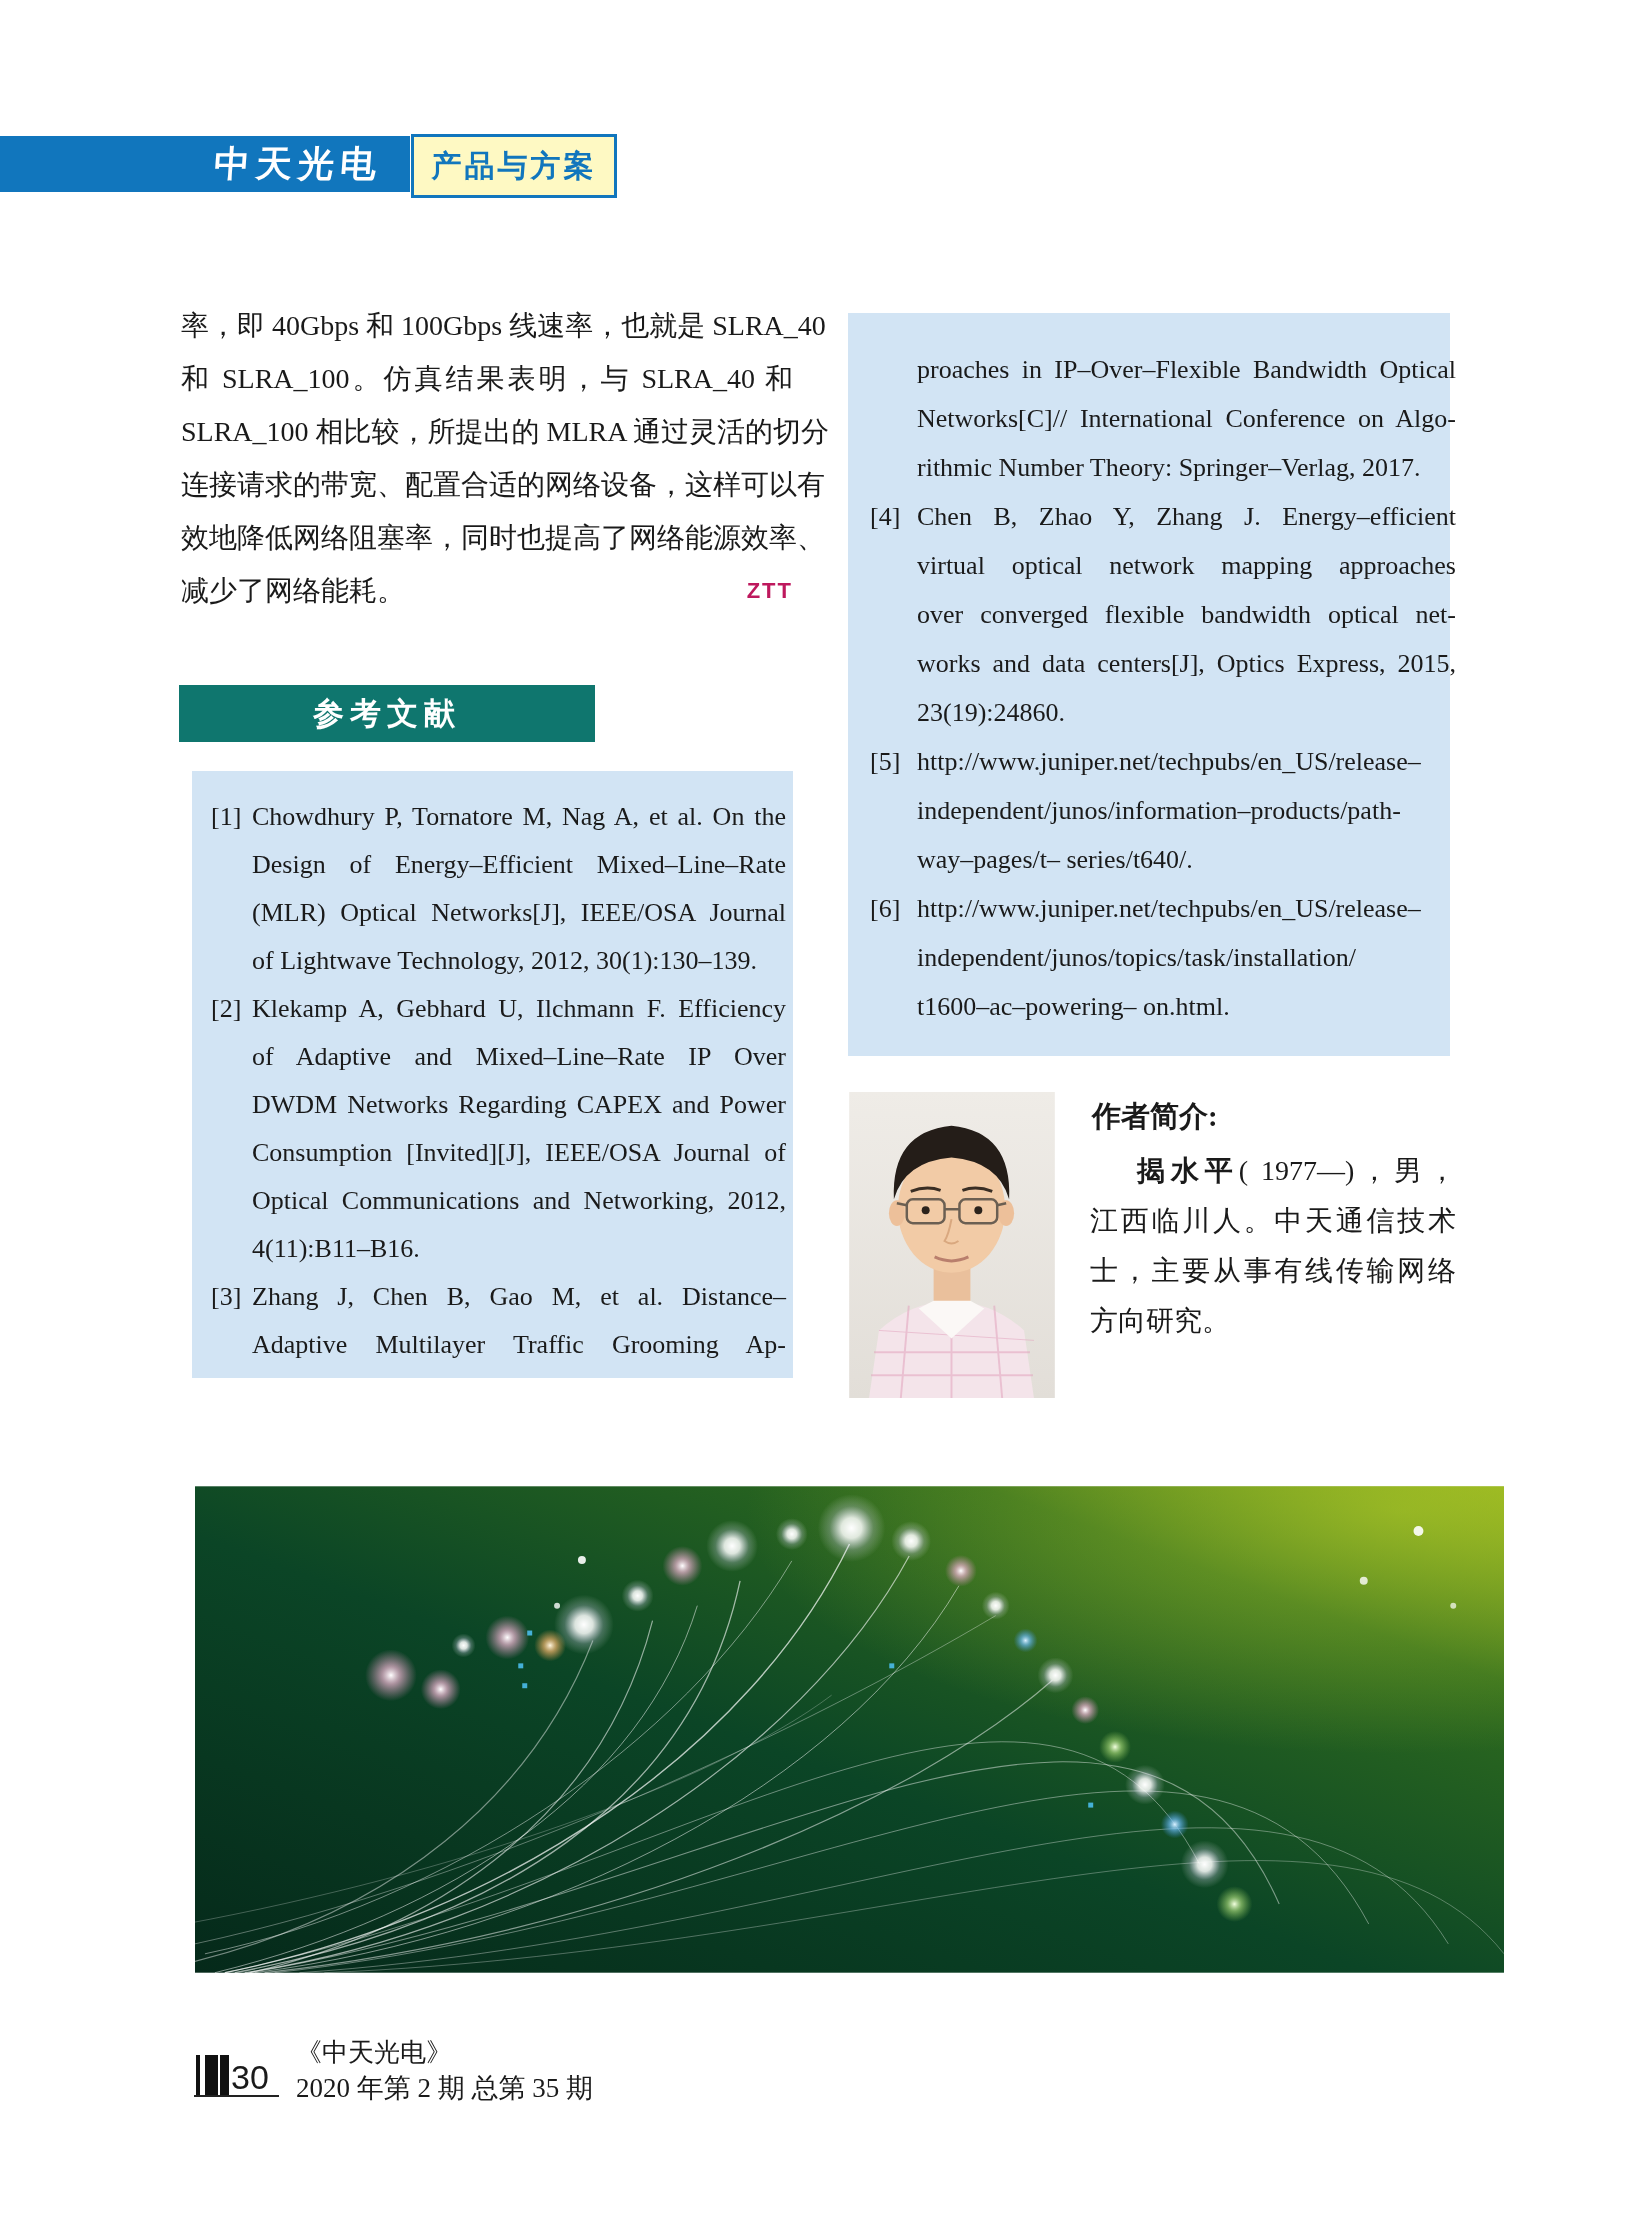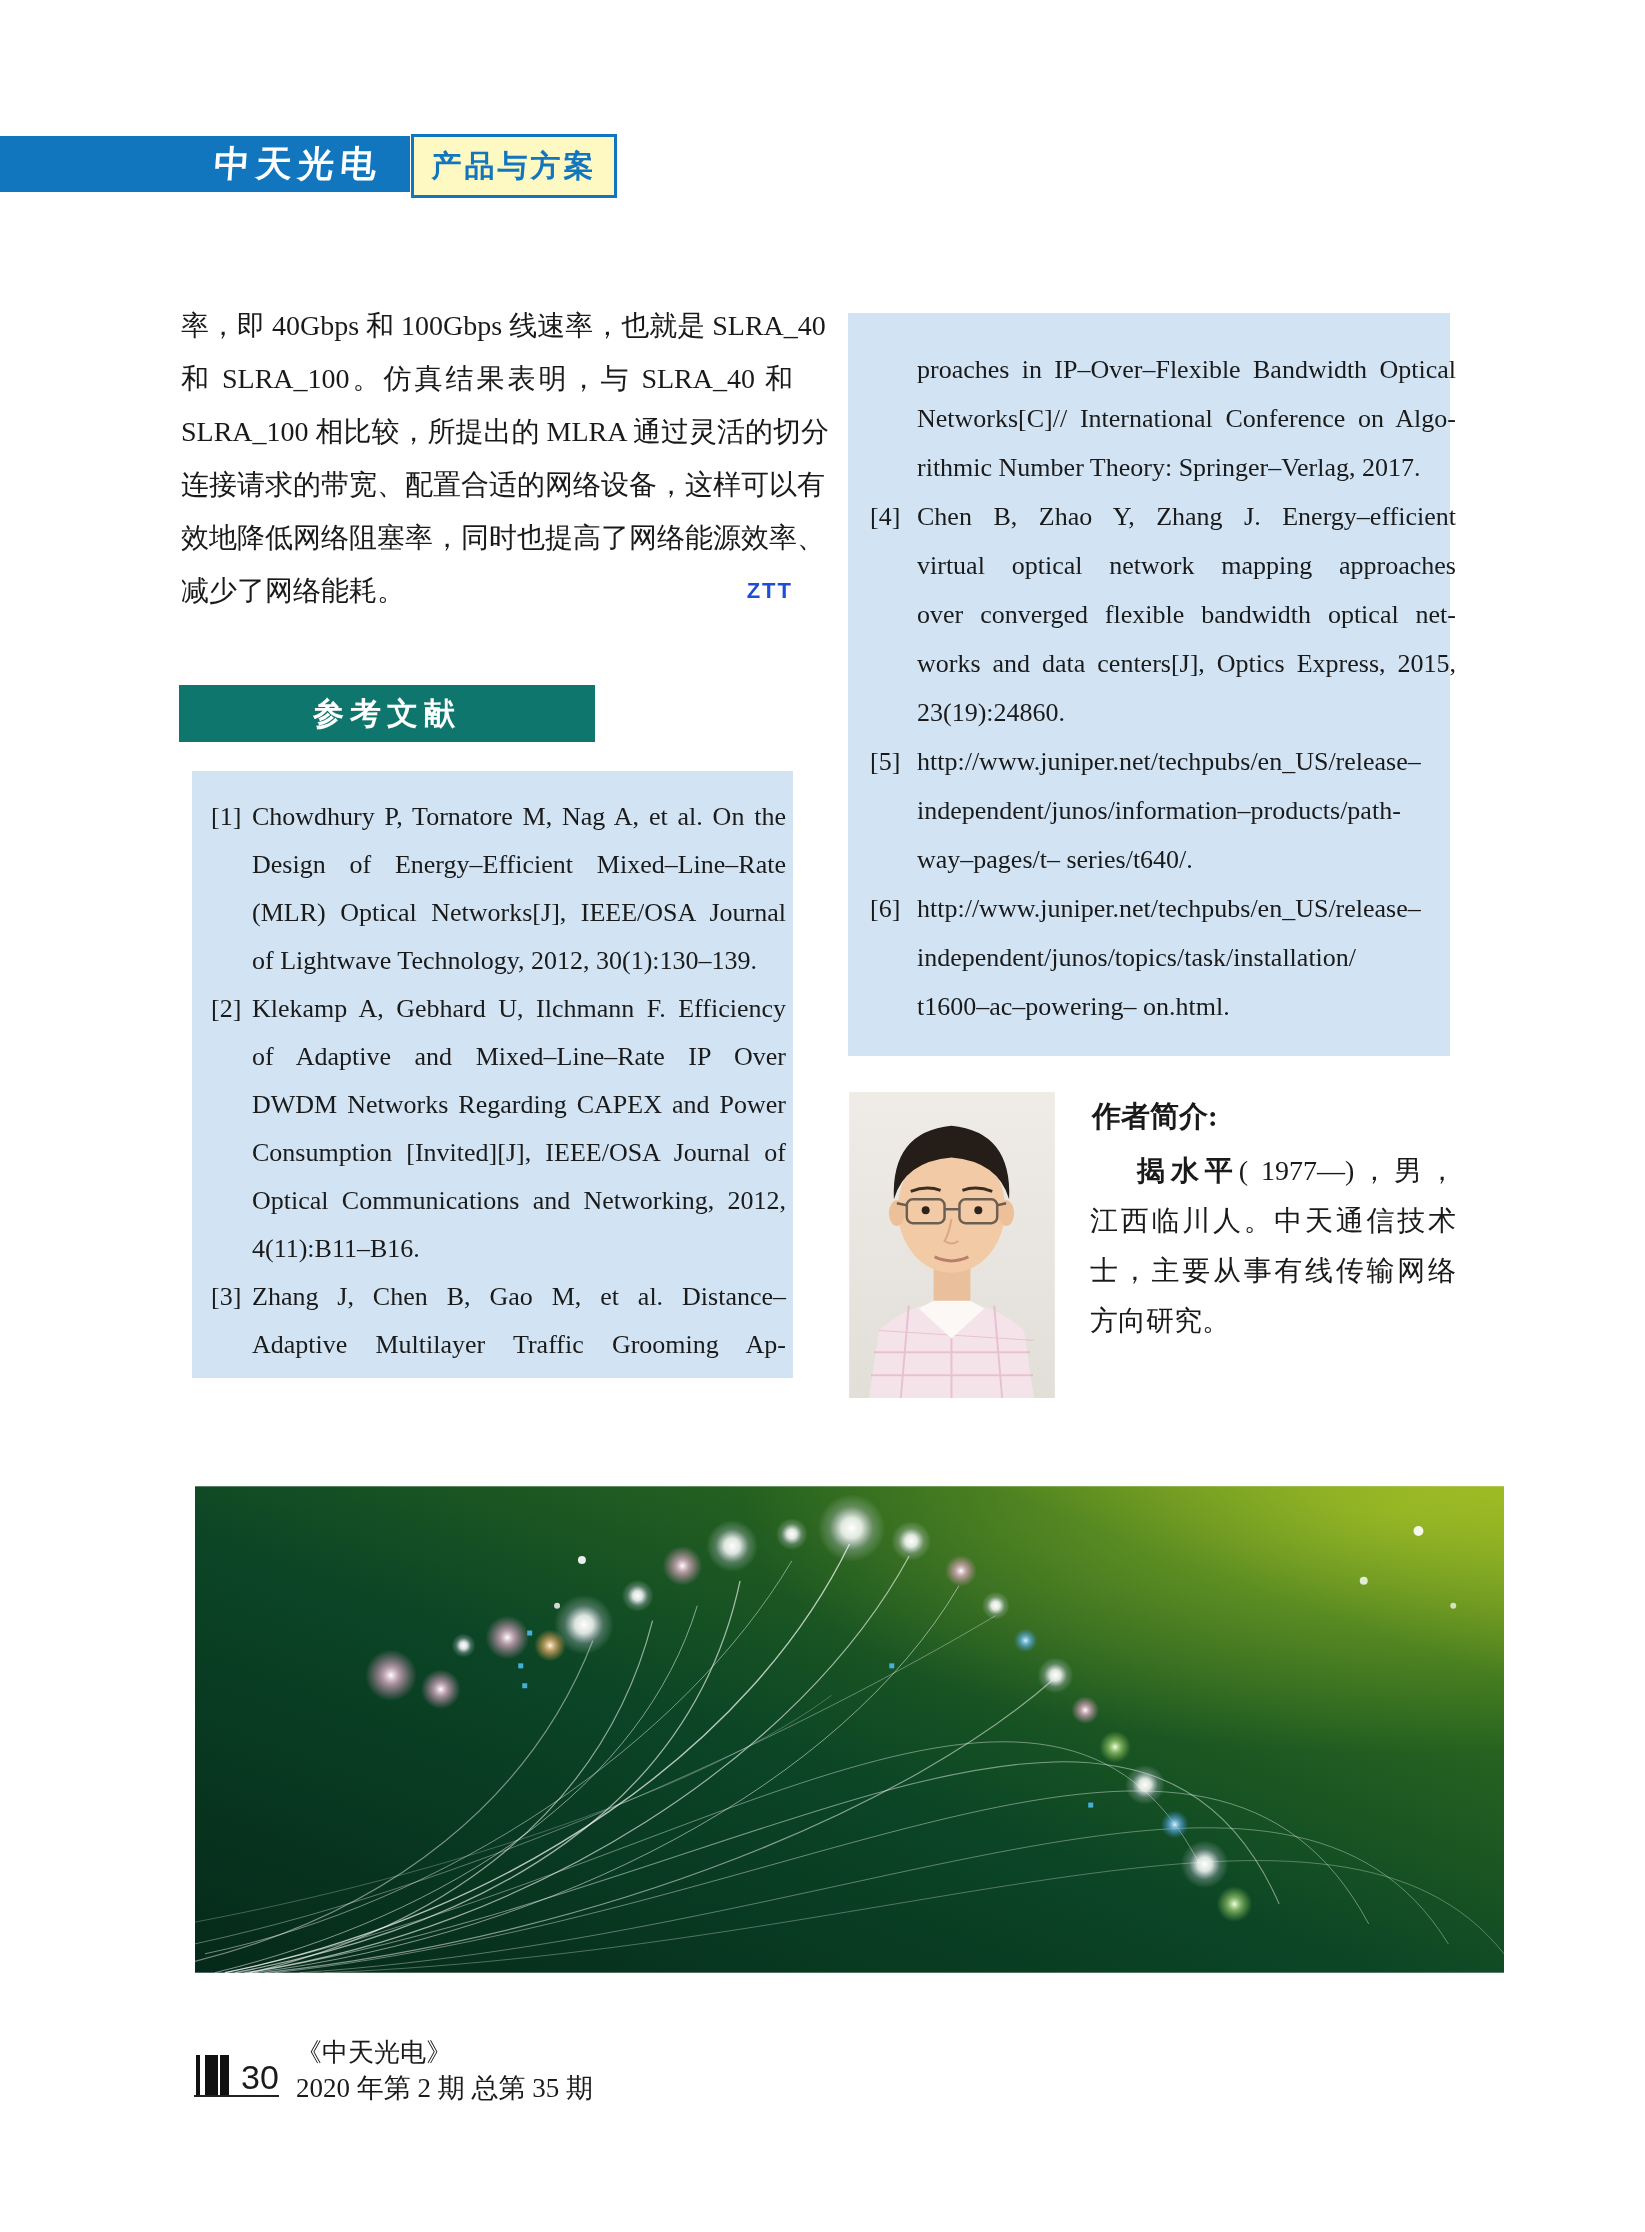"ZTT" .ztt-logo { color: #1d4ed8 -> #be185d }
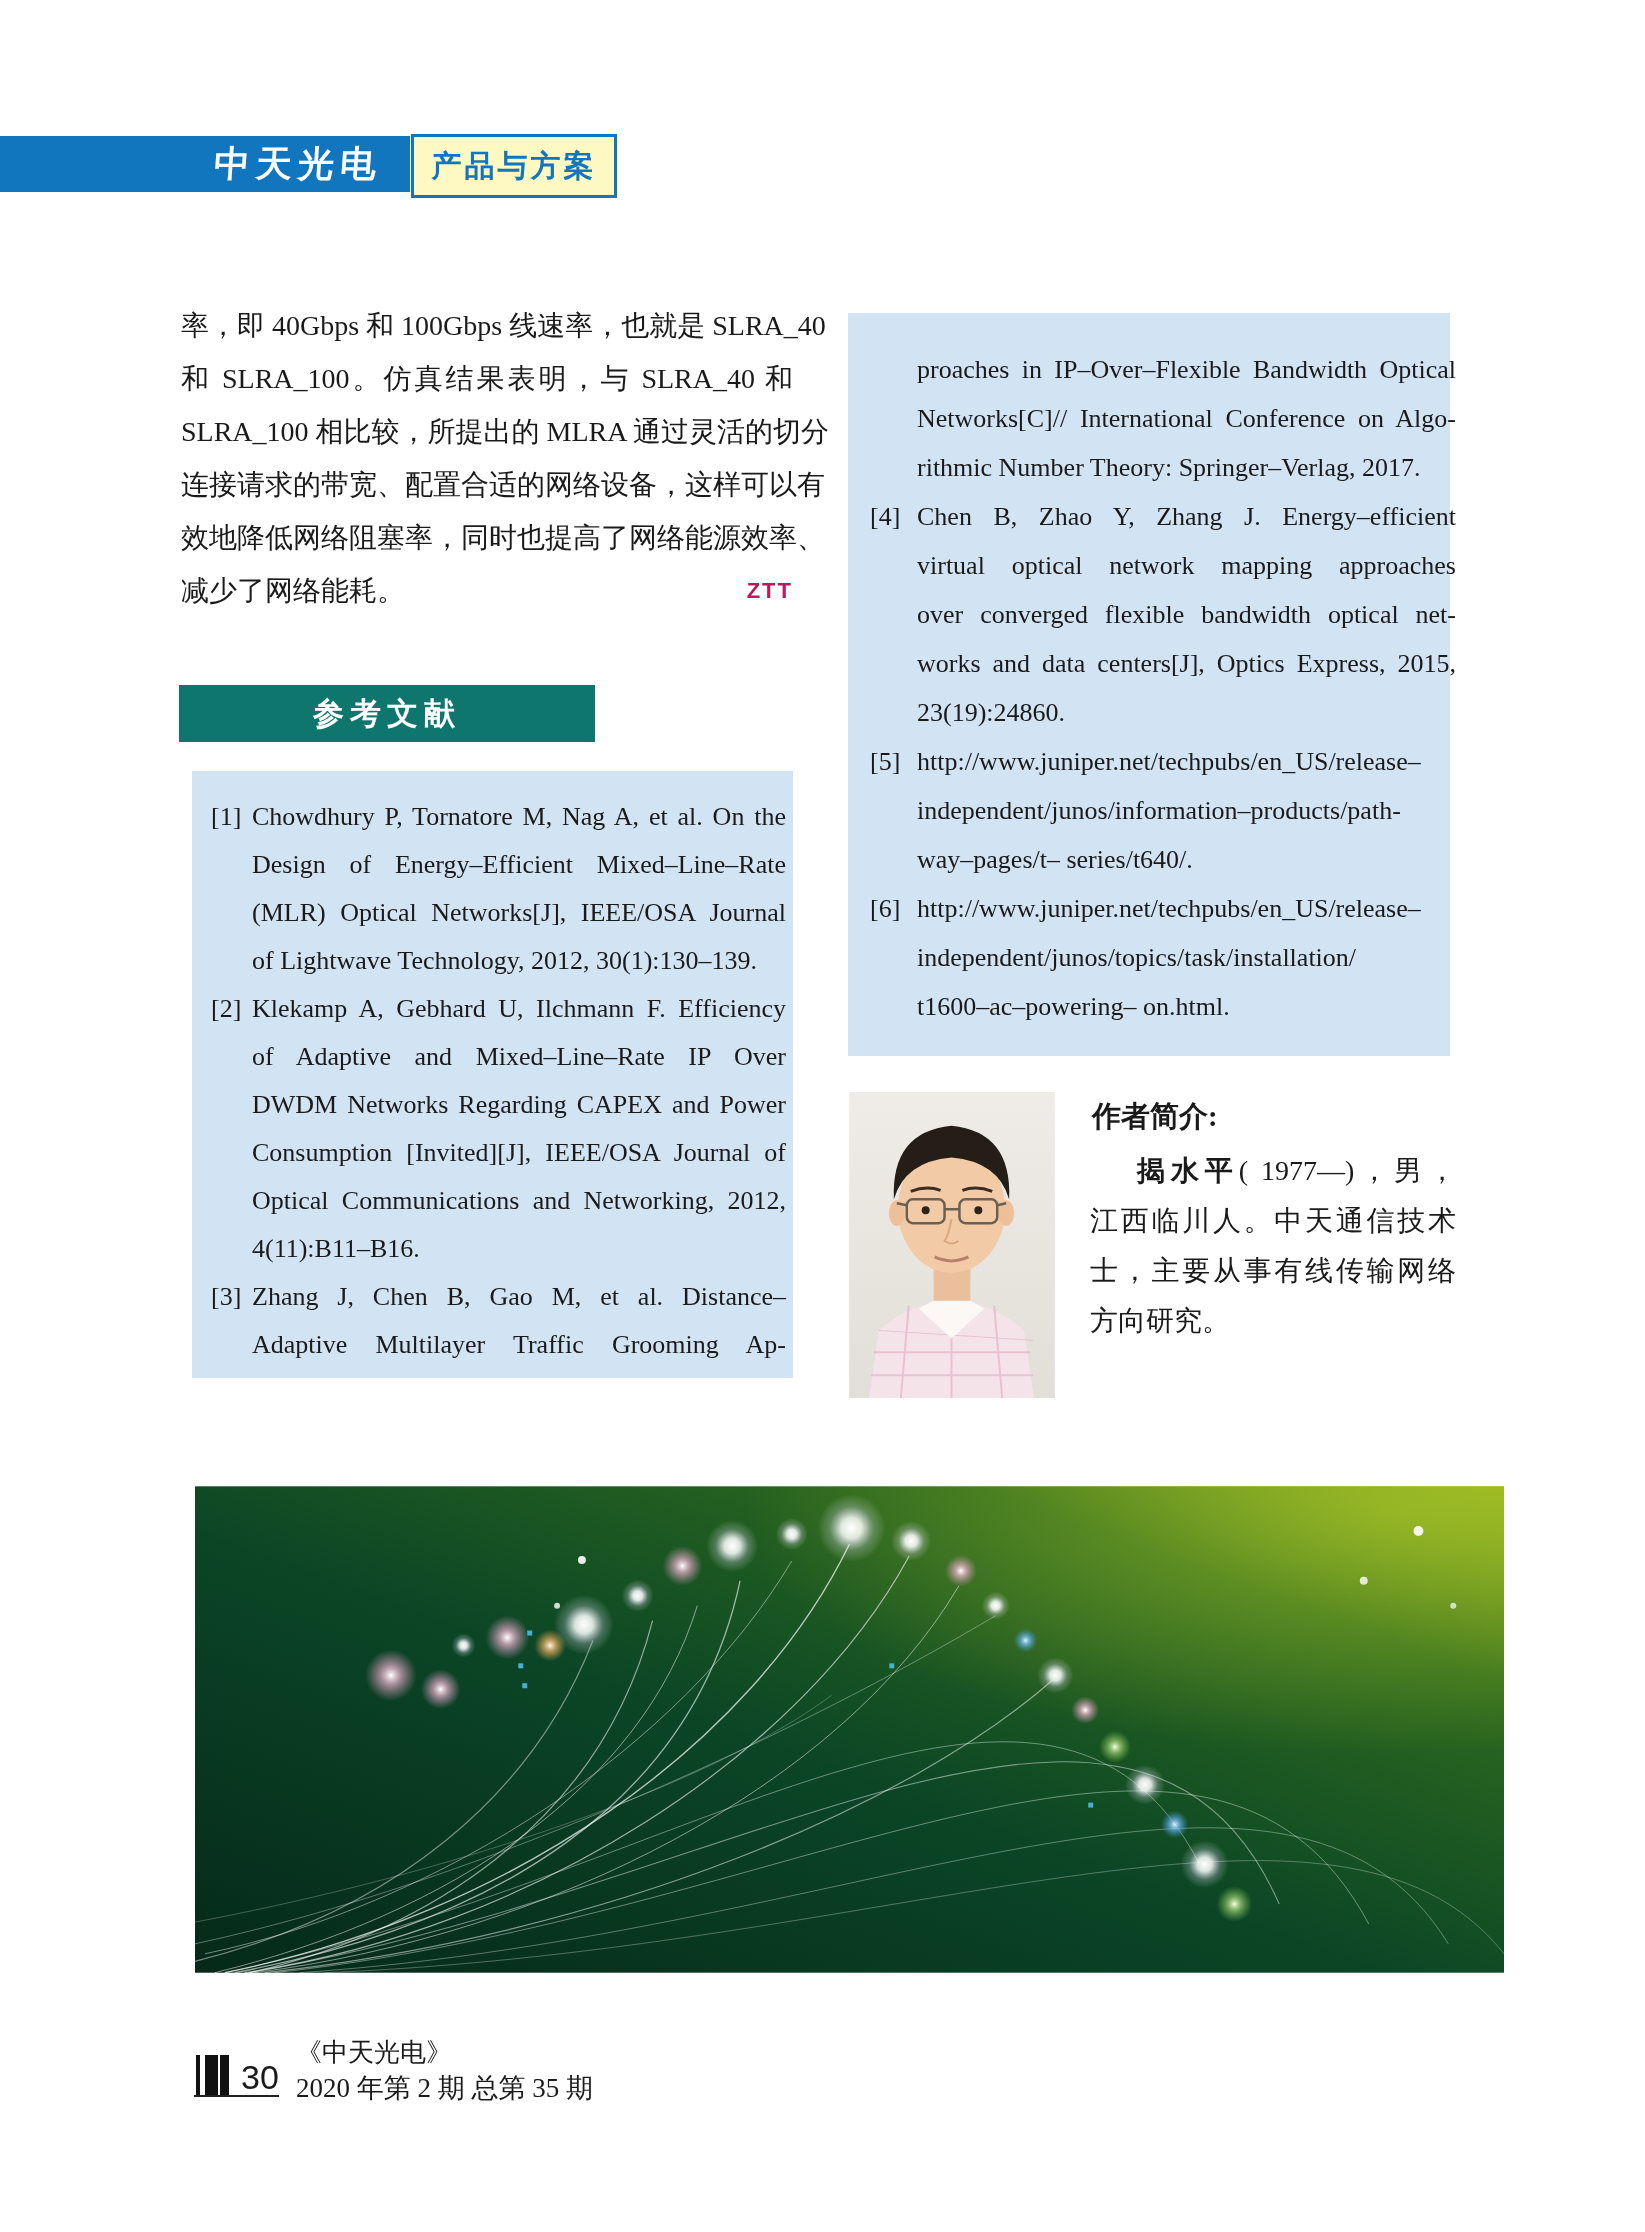"30" .footer-pagenum { left: 241px -> 231px }
